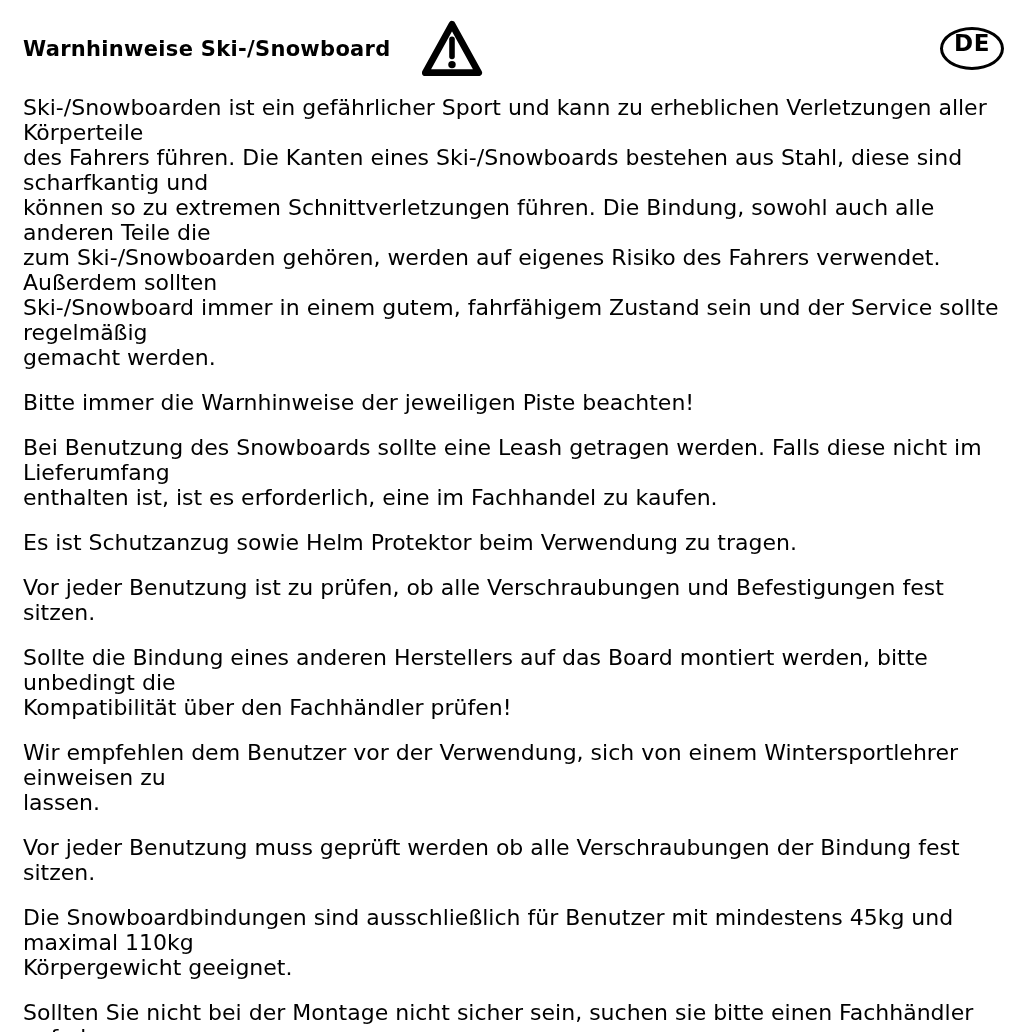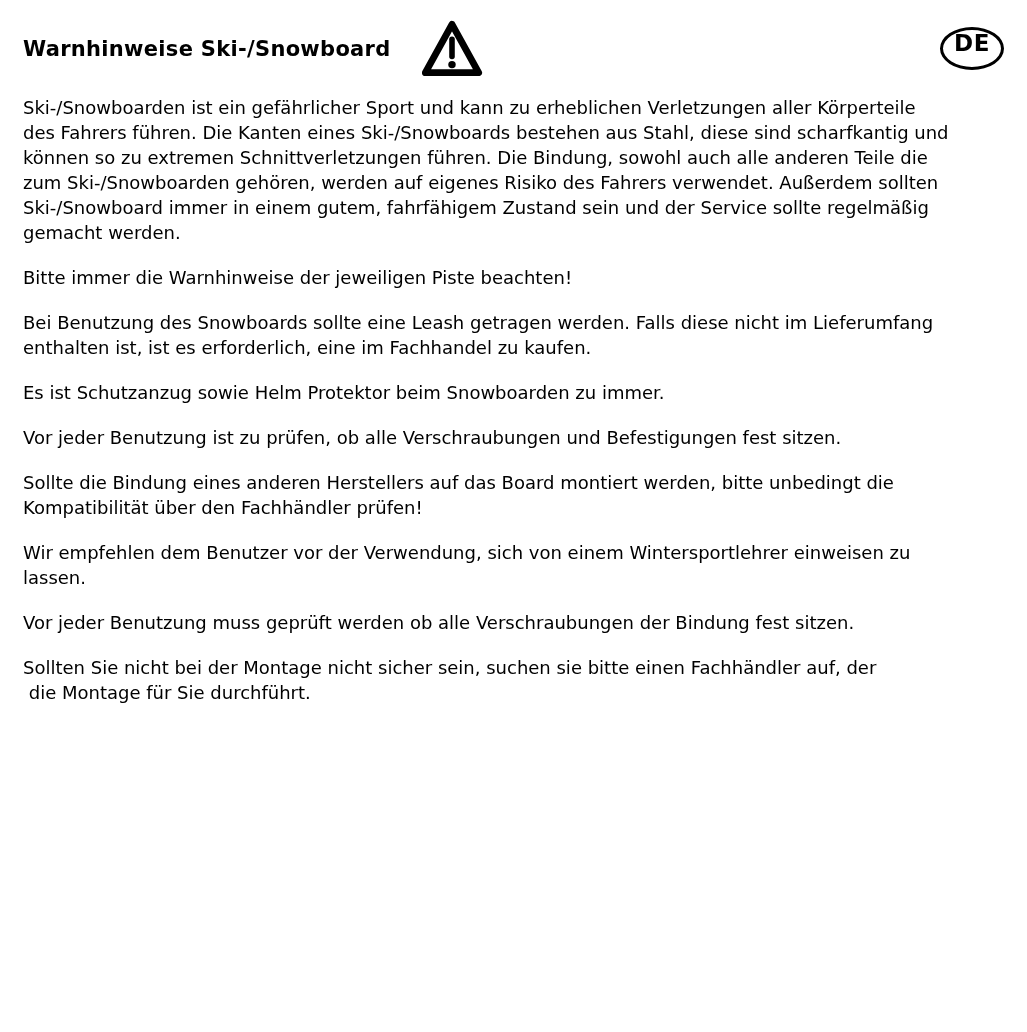"Ski-/Snowboarden ist ein gefährlicher" .para { font-size: 18px -> 22px }
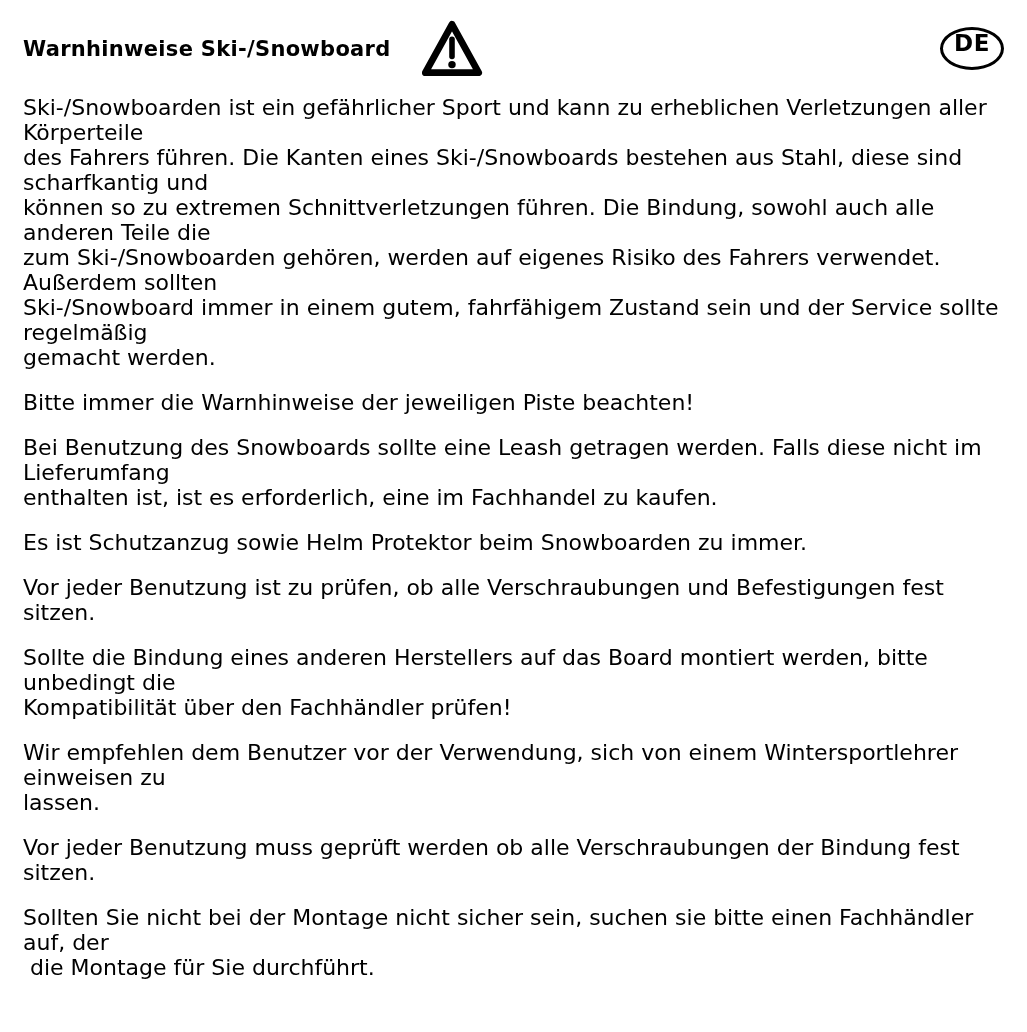"Es ist Schutzanzug sowie Helm" p.para { text: Snowboarden zu immer -> Verwendung zu tragen }
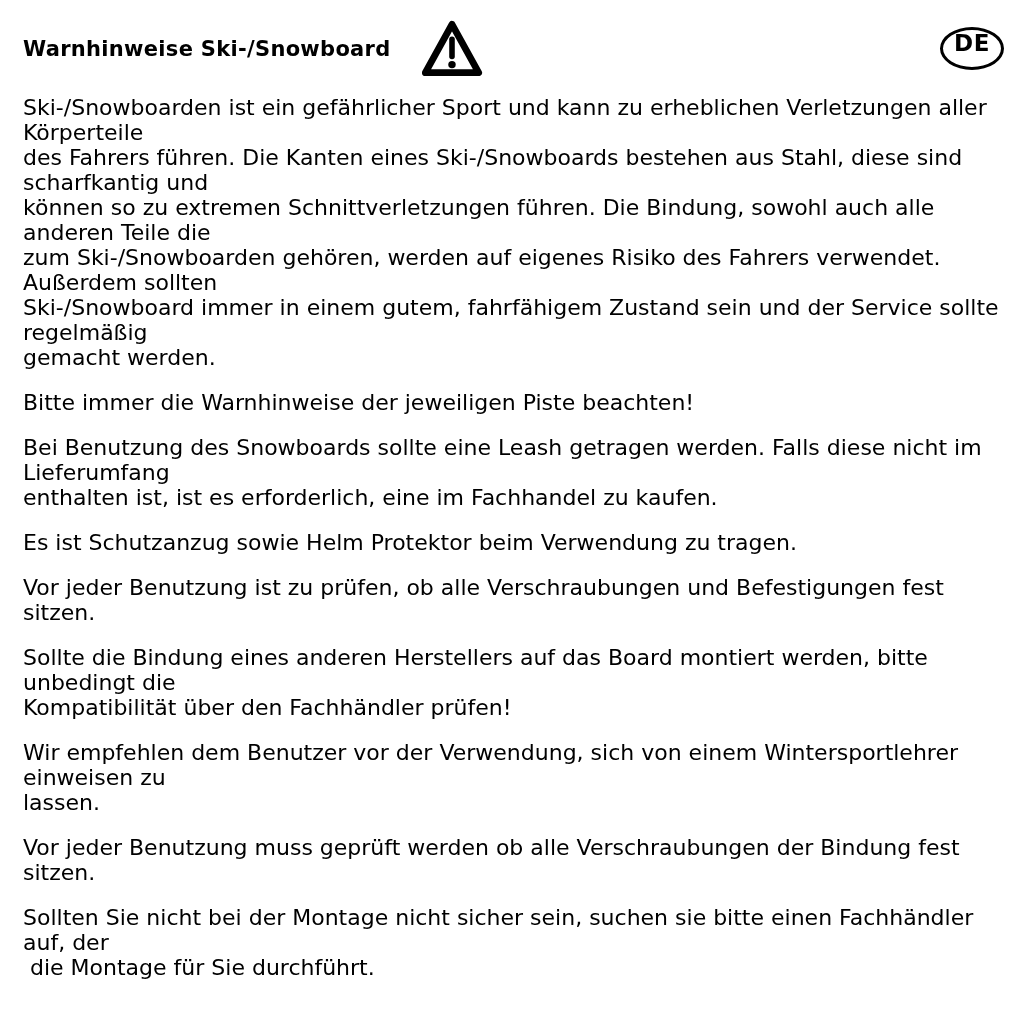"Die Snowboardbindungen sind" p.para { html: none -> <p>Die Snowboardbindungen sind ausschließlich für Benutzer mit mindestens 45kg und maximal 110kg Körpergewicht geeignet.</p> }
